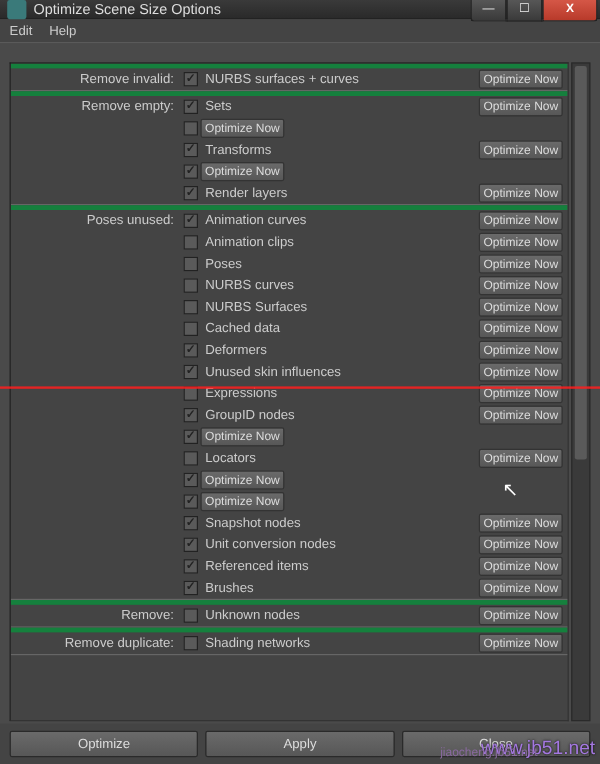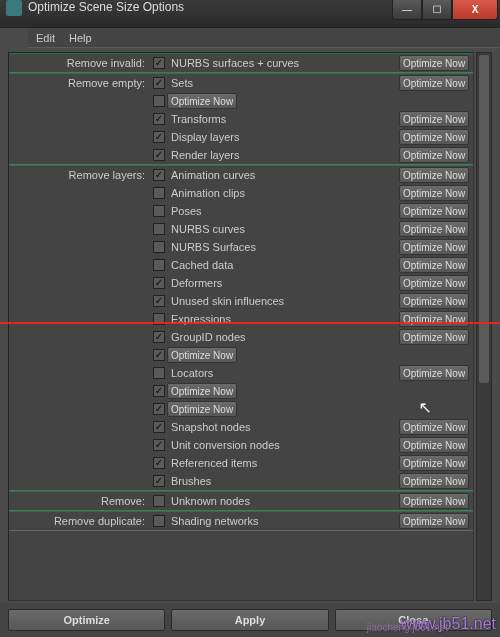"Optimize Scene Size Options" .titlebar { align-items: none -> center; height: 28px -> 16px }
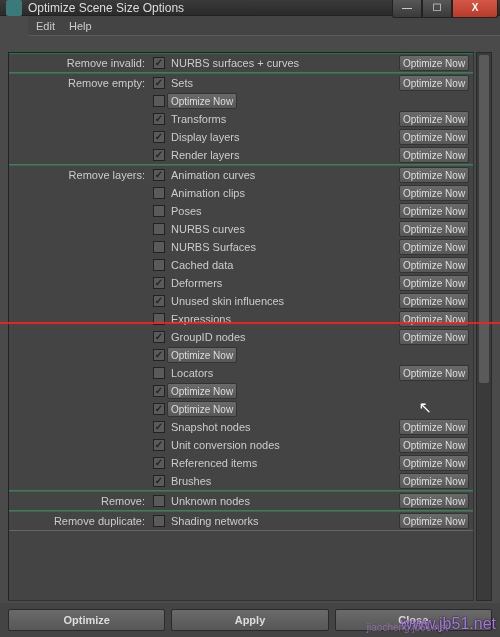"Edit" .menubar { margin-left: 28px -> none }
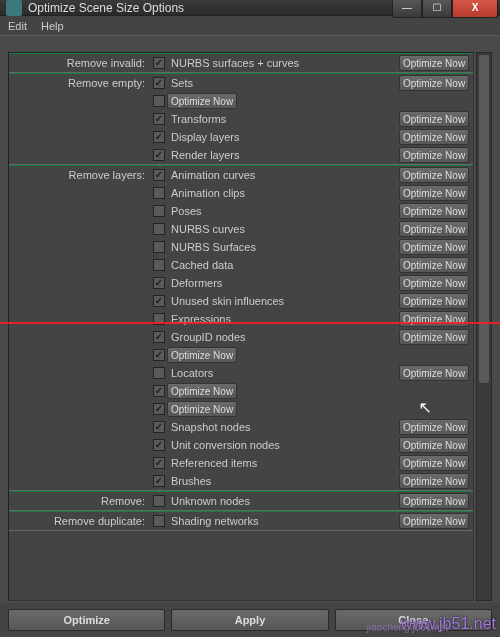"Remove invalid:" .section { border-top: 1px solid #15803d -> 4px solid #15803d }
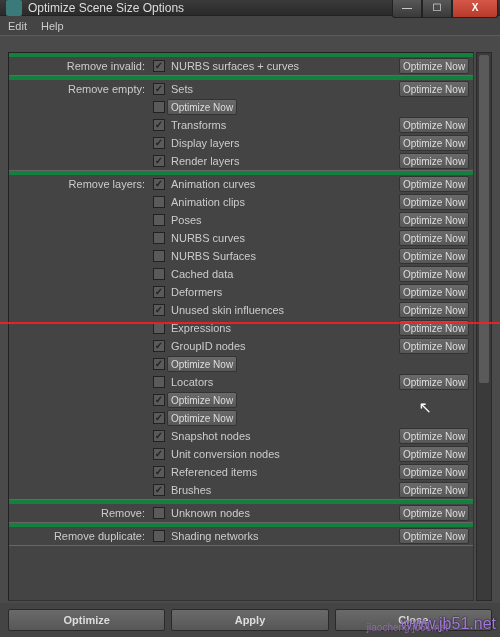"Display layers" div.name-col { html: <div>Display layers</div> -> none }
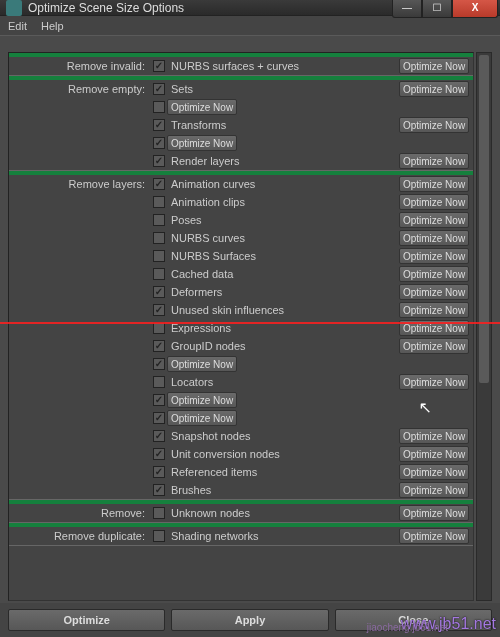"Remove layers:" div.label-col { text: Remove layers -> Poses unused }
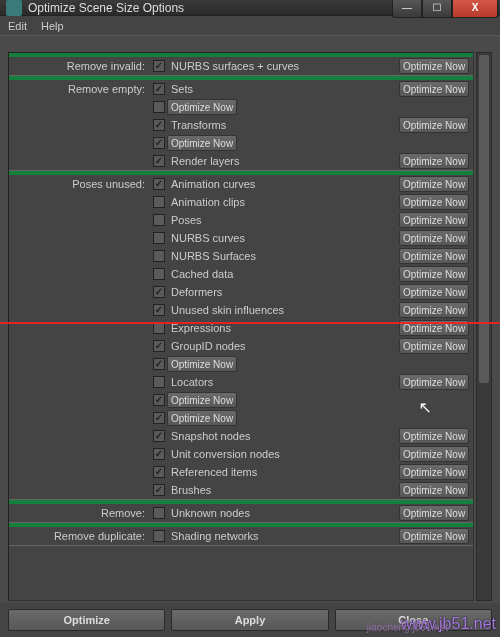"Optimize" .footer { font-weight: bold -> none }
